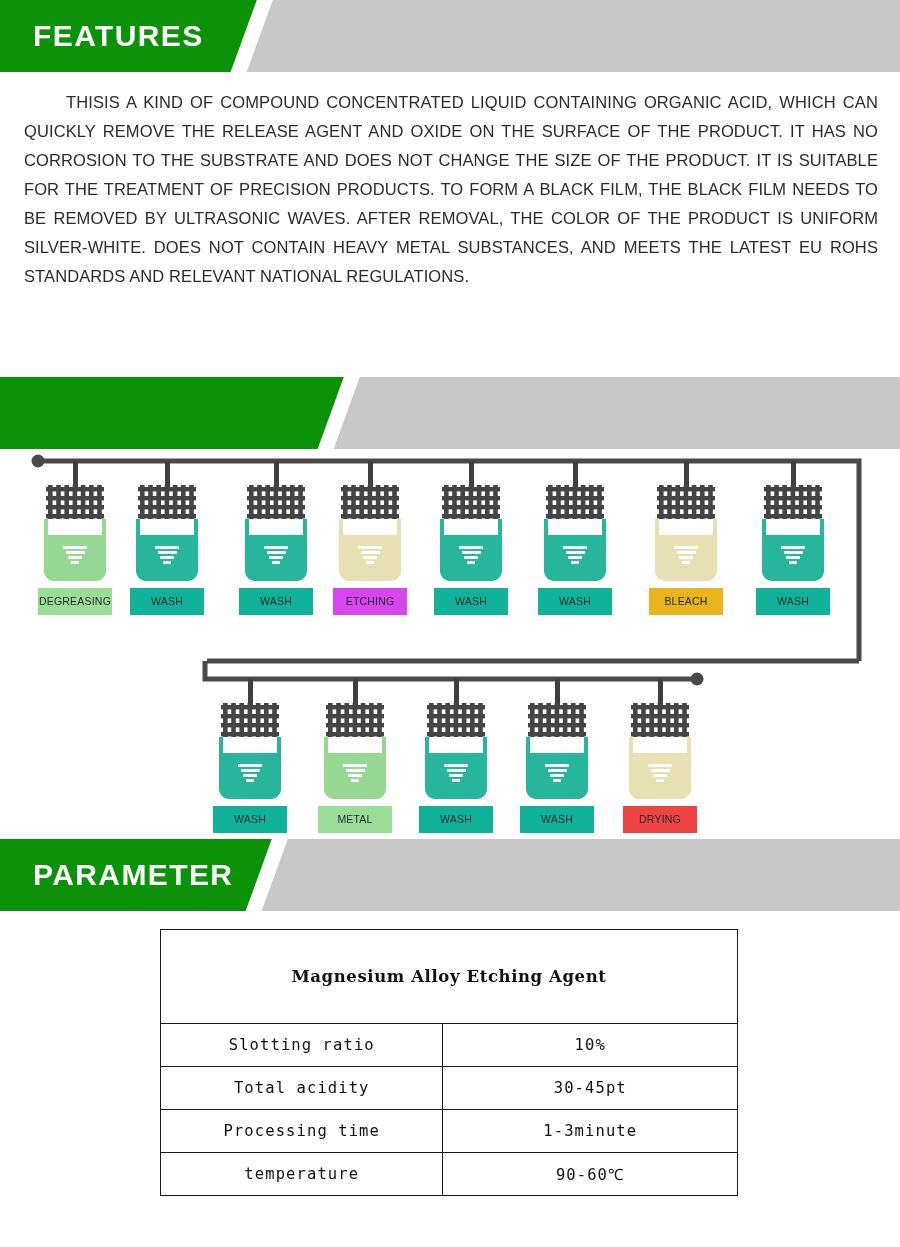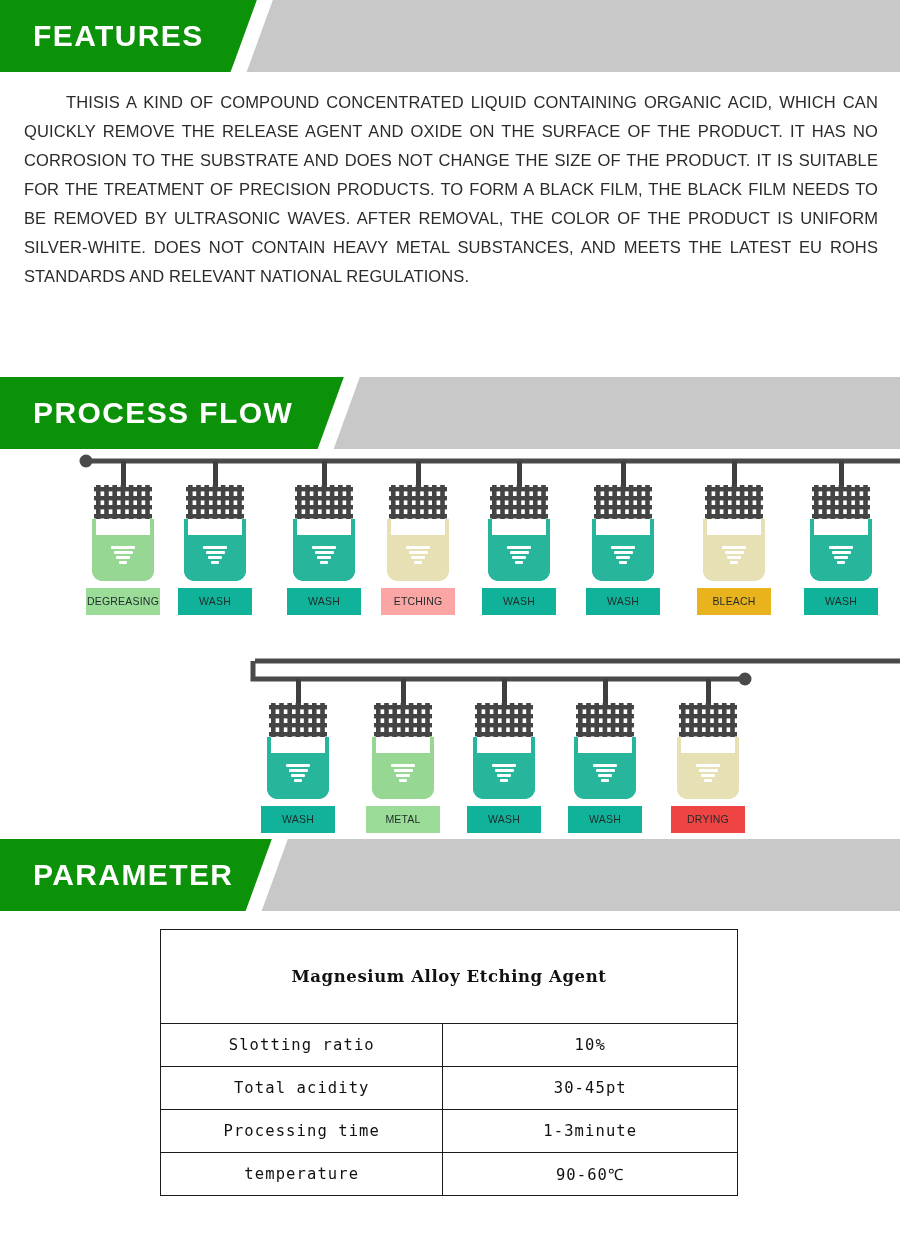"PROCESS FLOW" div.btitle { html: <div>PROCESS FLOW</div> -> none }
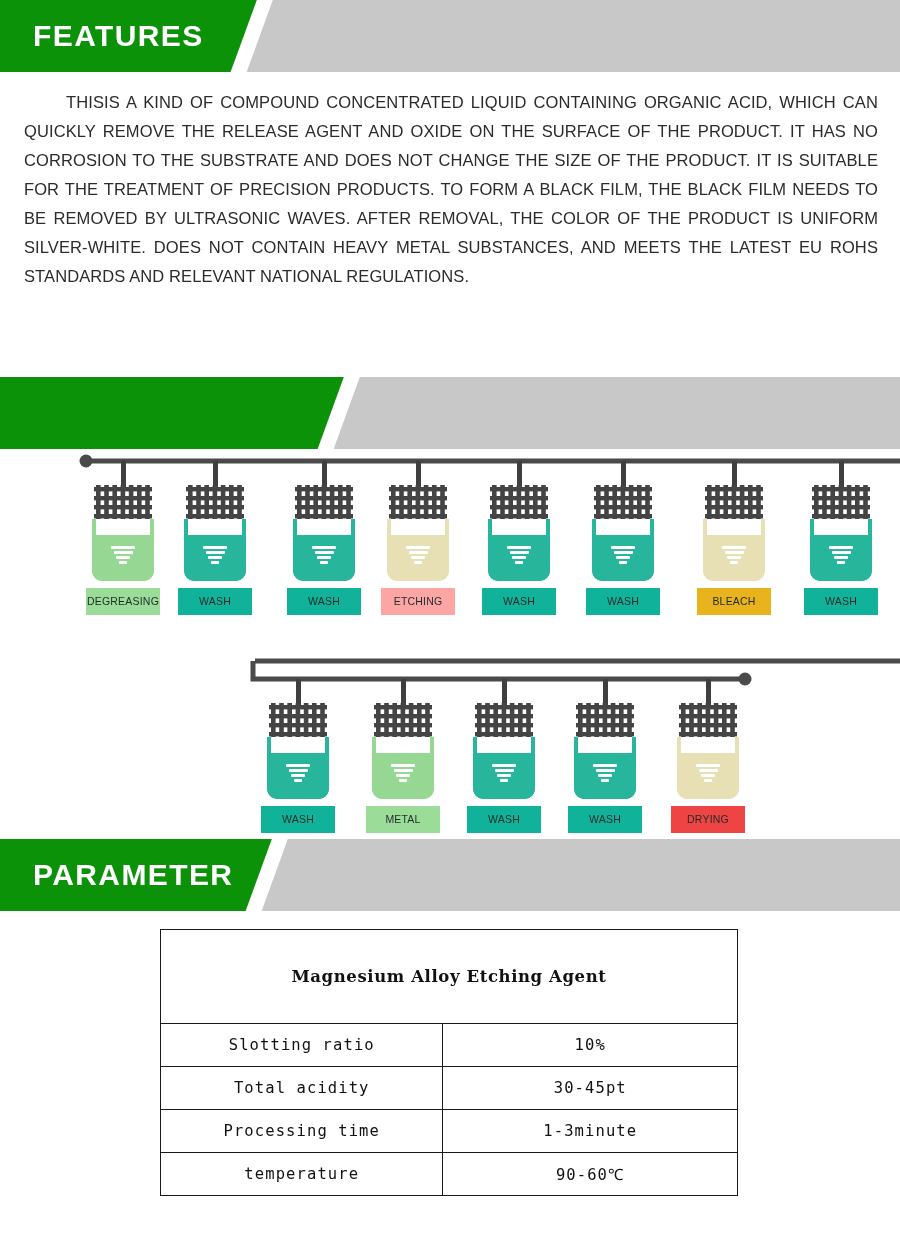"DEGREASING" #process-flow { margin-left: 48px -> none }
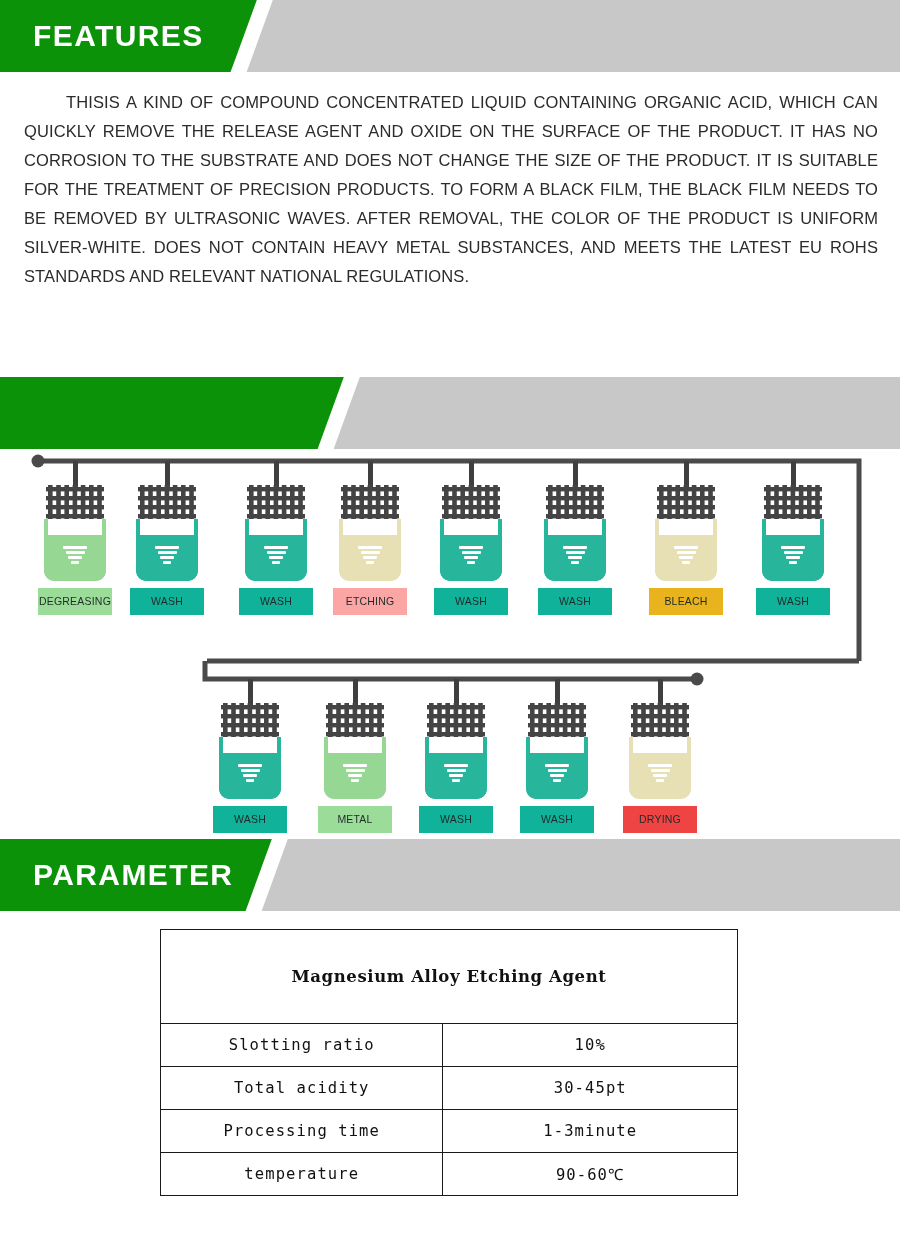"ETCHING" div.plate { background: #fca5a5 -> #d946ef }
